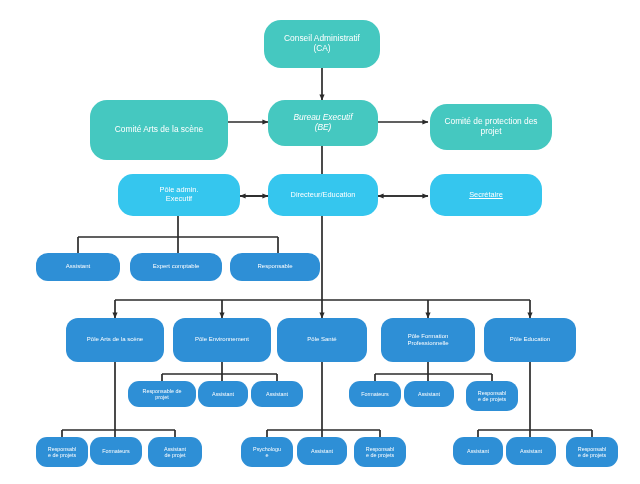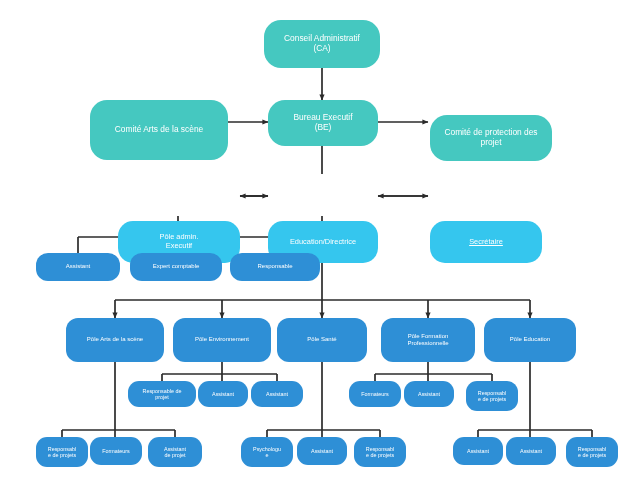"Bureau Executif" div.node { font-style: none -> italic }
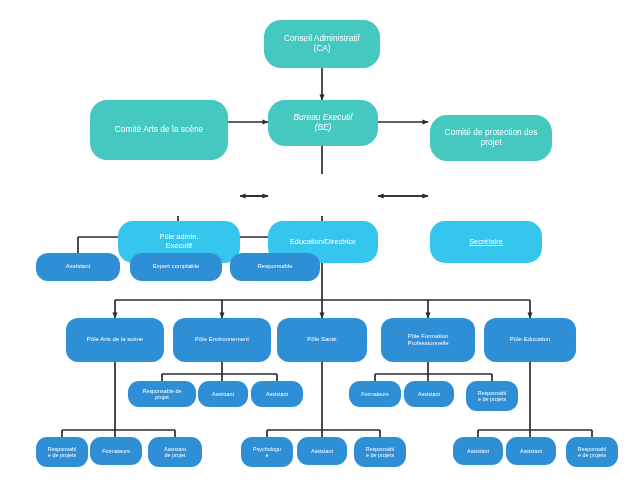"Comité de protection des" div.node { top: 115px -> 104px }
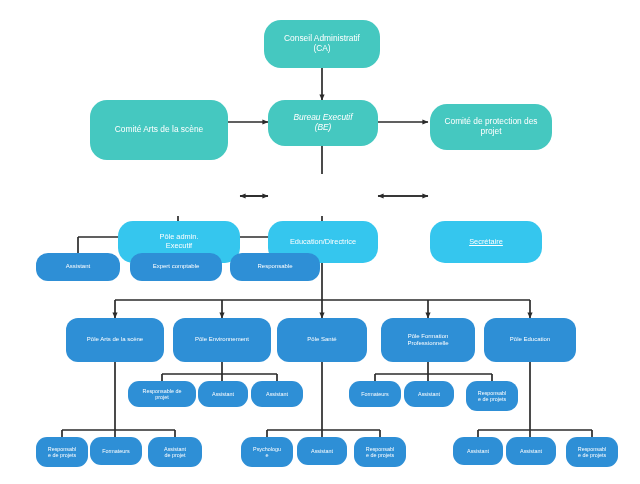"Pôle admin." .sz-md { margin-top: 47px -> none }
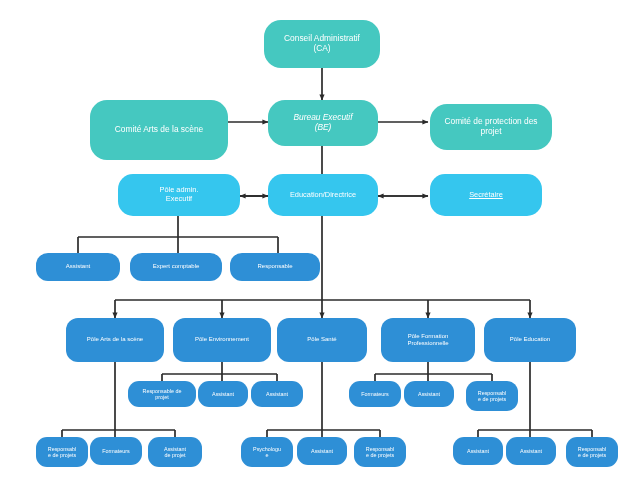"Education/Directrice" span { text: Education/Directrice -> Directeur/Education }
